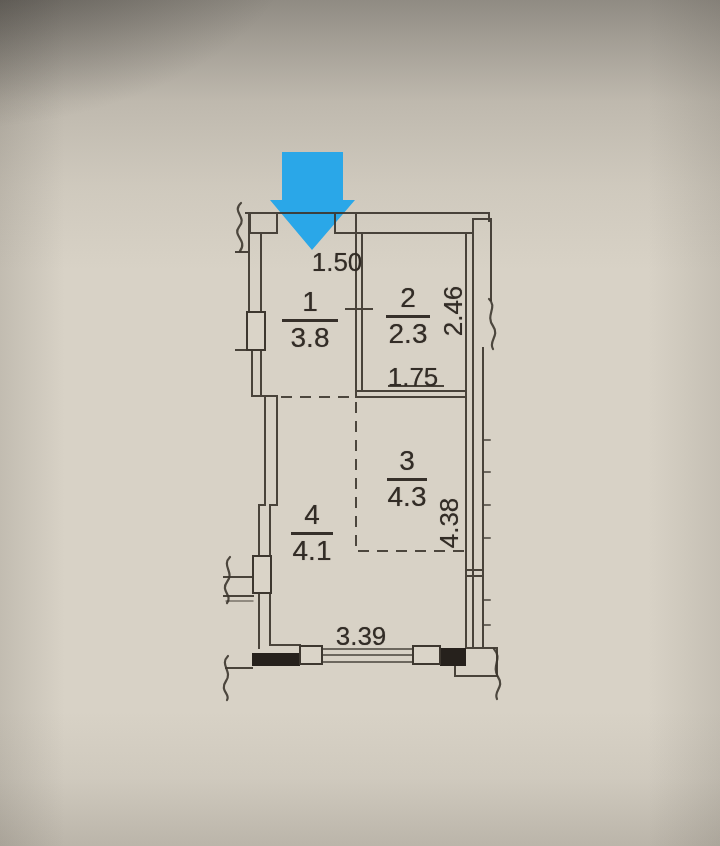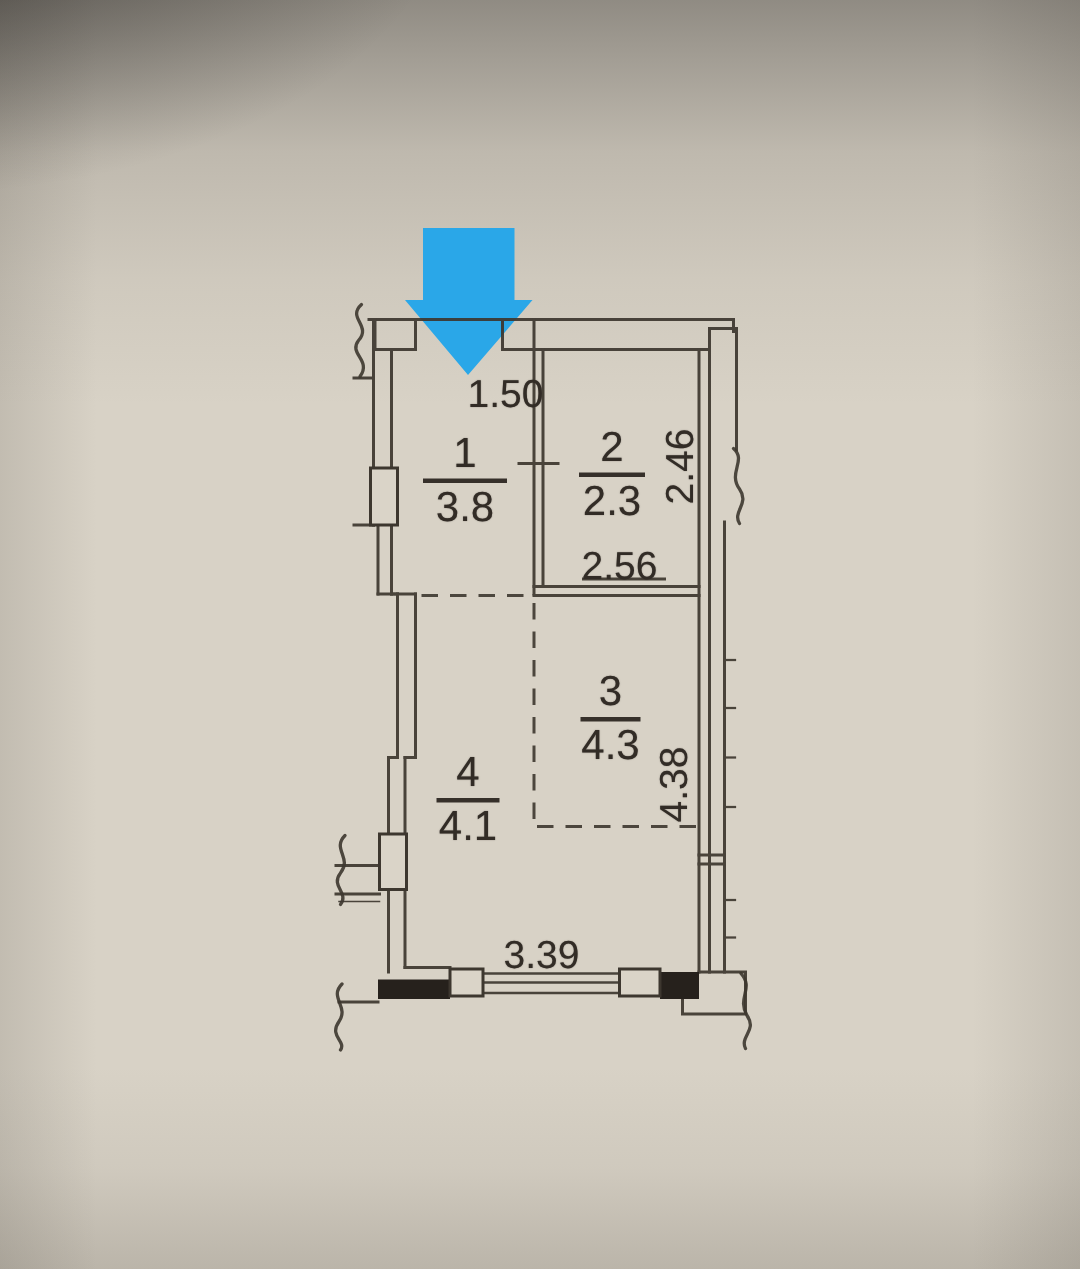"2.56" div.t { text: 2.56 -> 1.75 }
